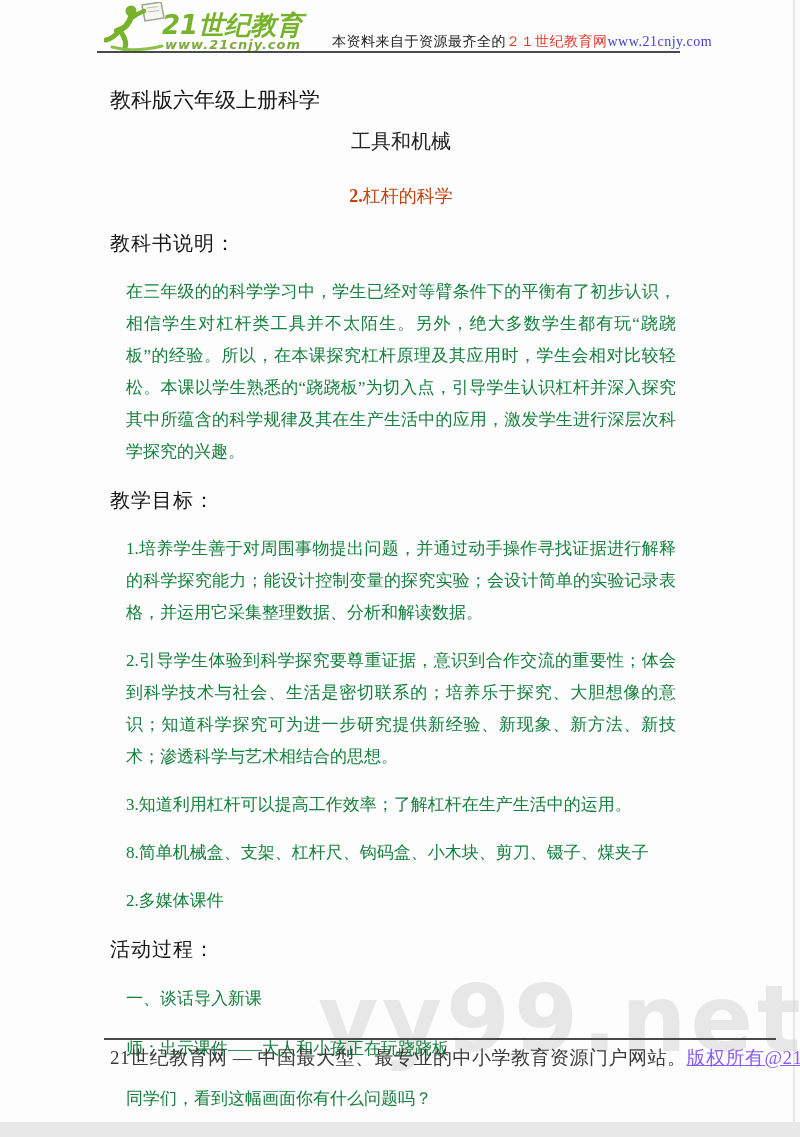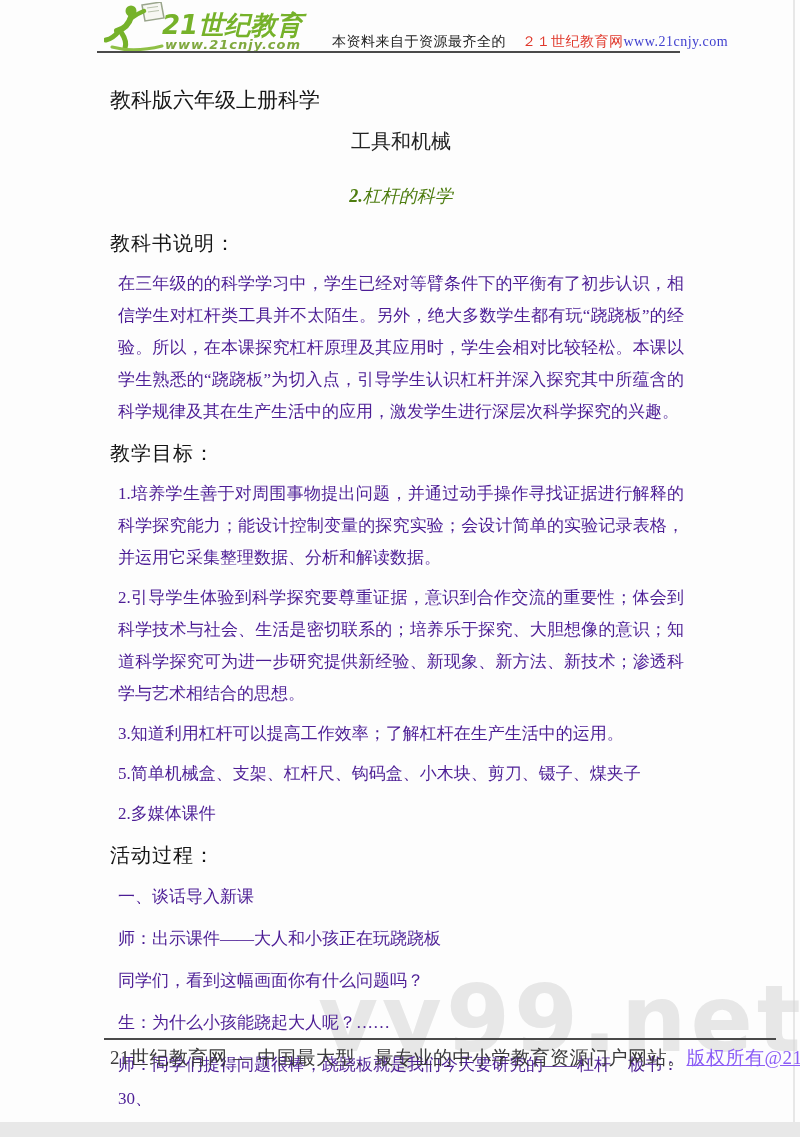"２１世纪教育网" .notice .brand { padding-left: 16px -> none }
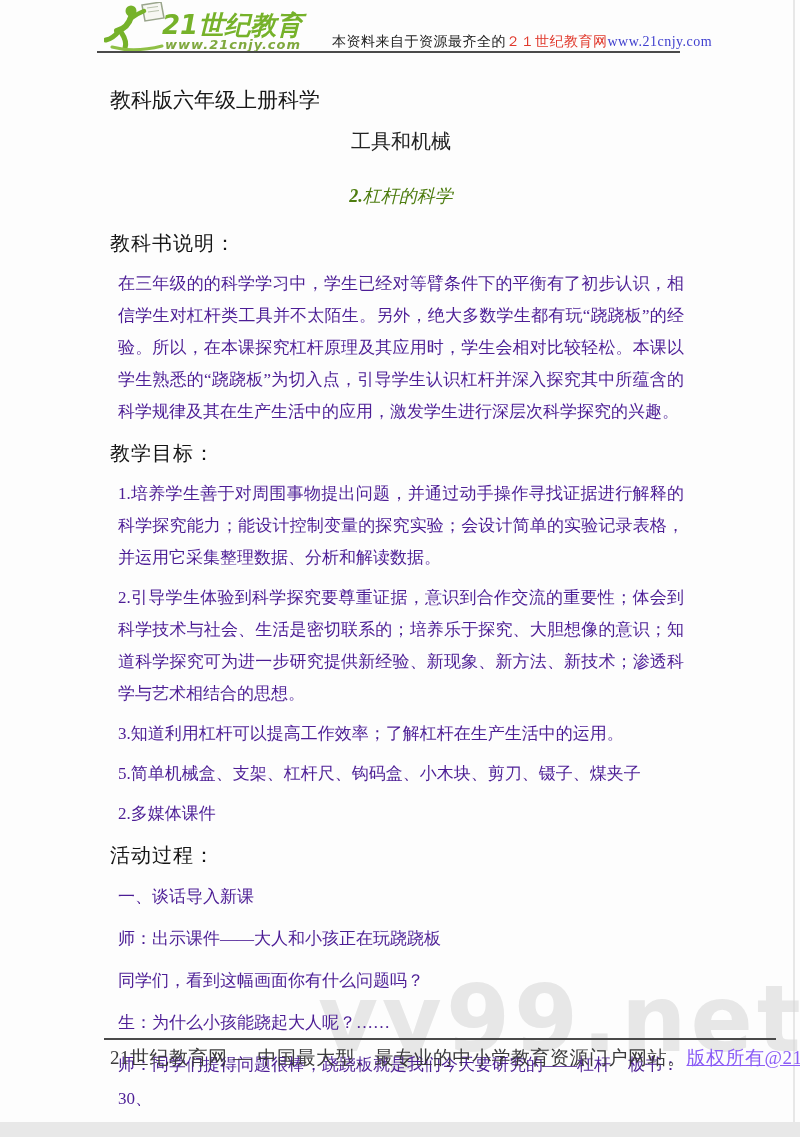"2.杠杆的科学" .doc .lesson { color: #4d7c0f -> #c2410c; font-style: italic -> none }
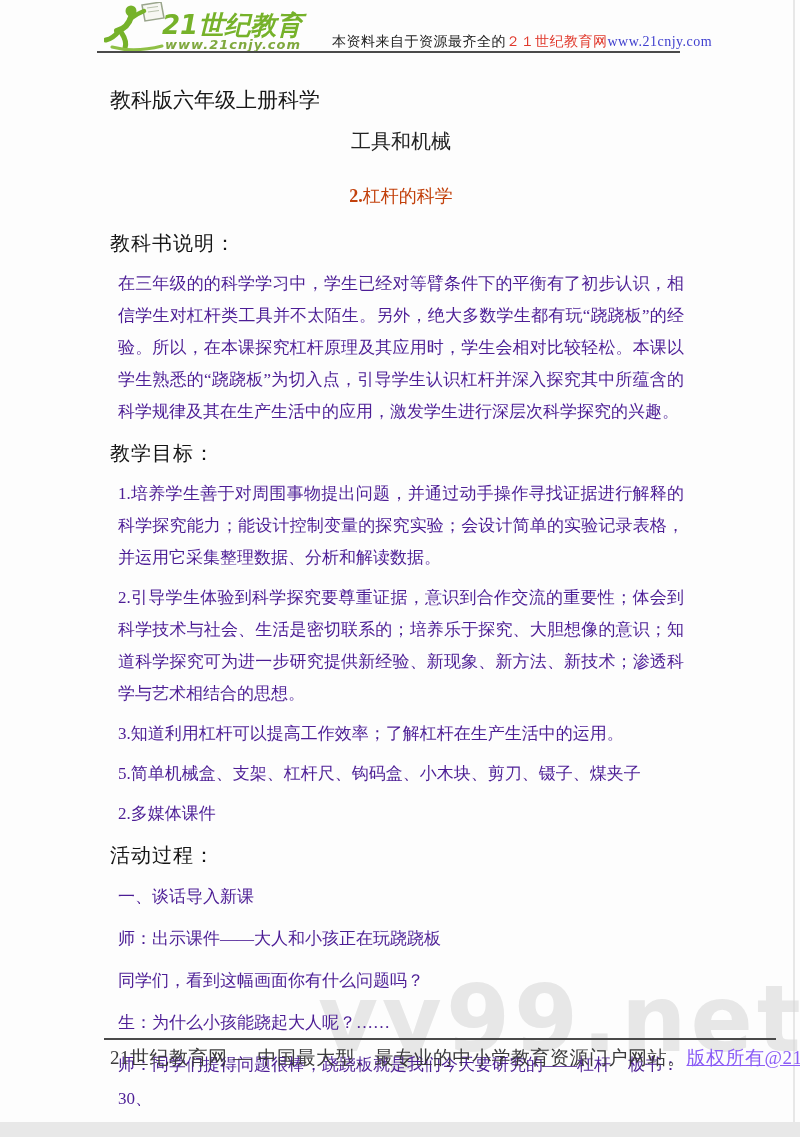"在三年级的的科学学习中，学生已经对等臂条件下的平衡有了初步认识，相信学生对杠杆类" .doc p { color: #4c1d95 -> #15803d; margin: 8px -> 16px }
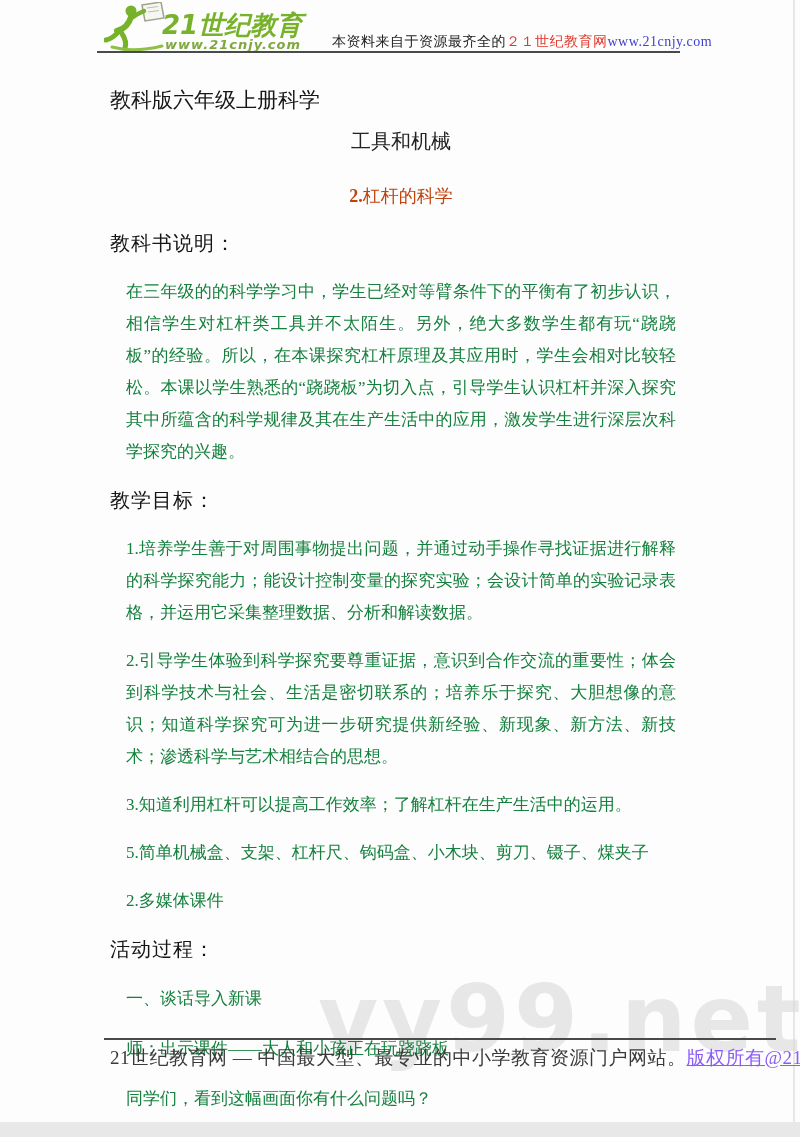"5.简单机械盒、支架、杠杆尺、钩码盒、小木块、剪刀、镊子、煤夹子" p { text: 5 -> 8 }
